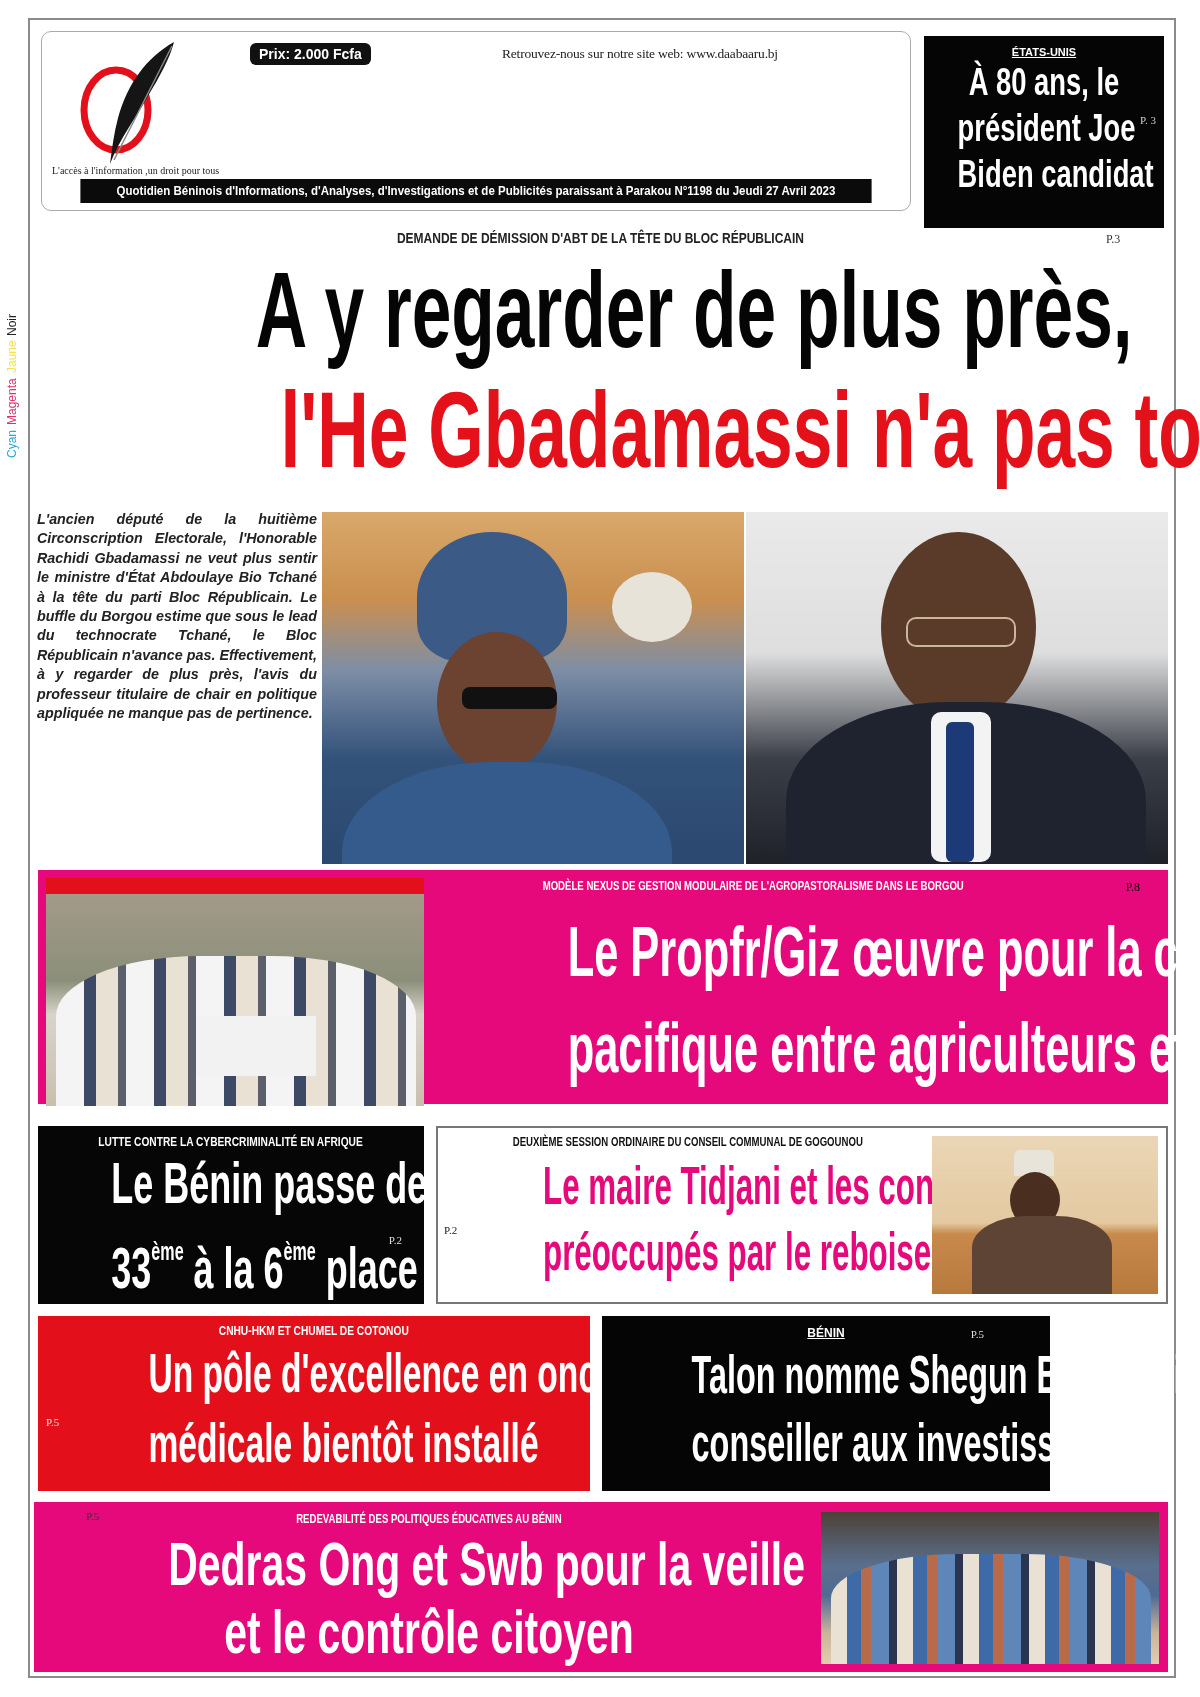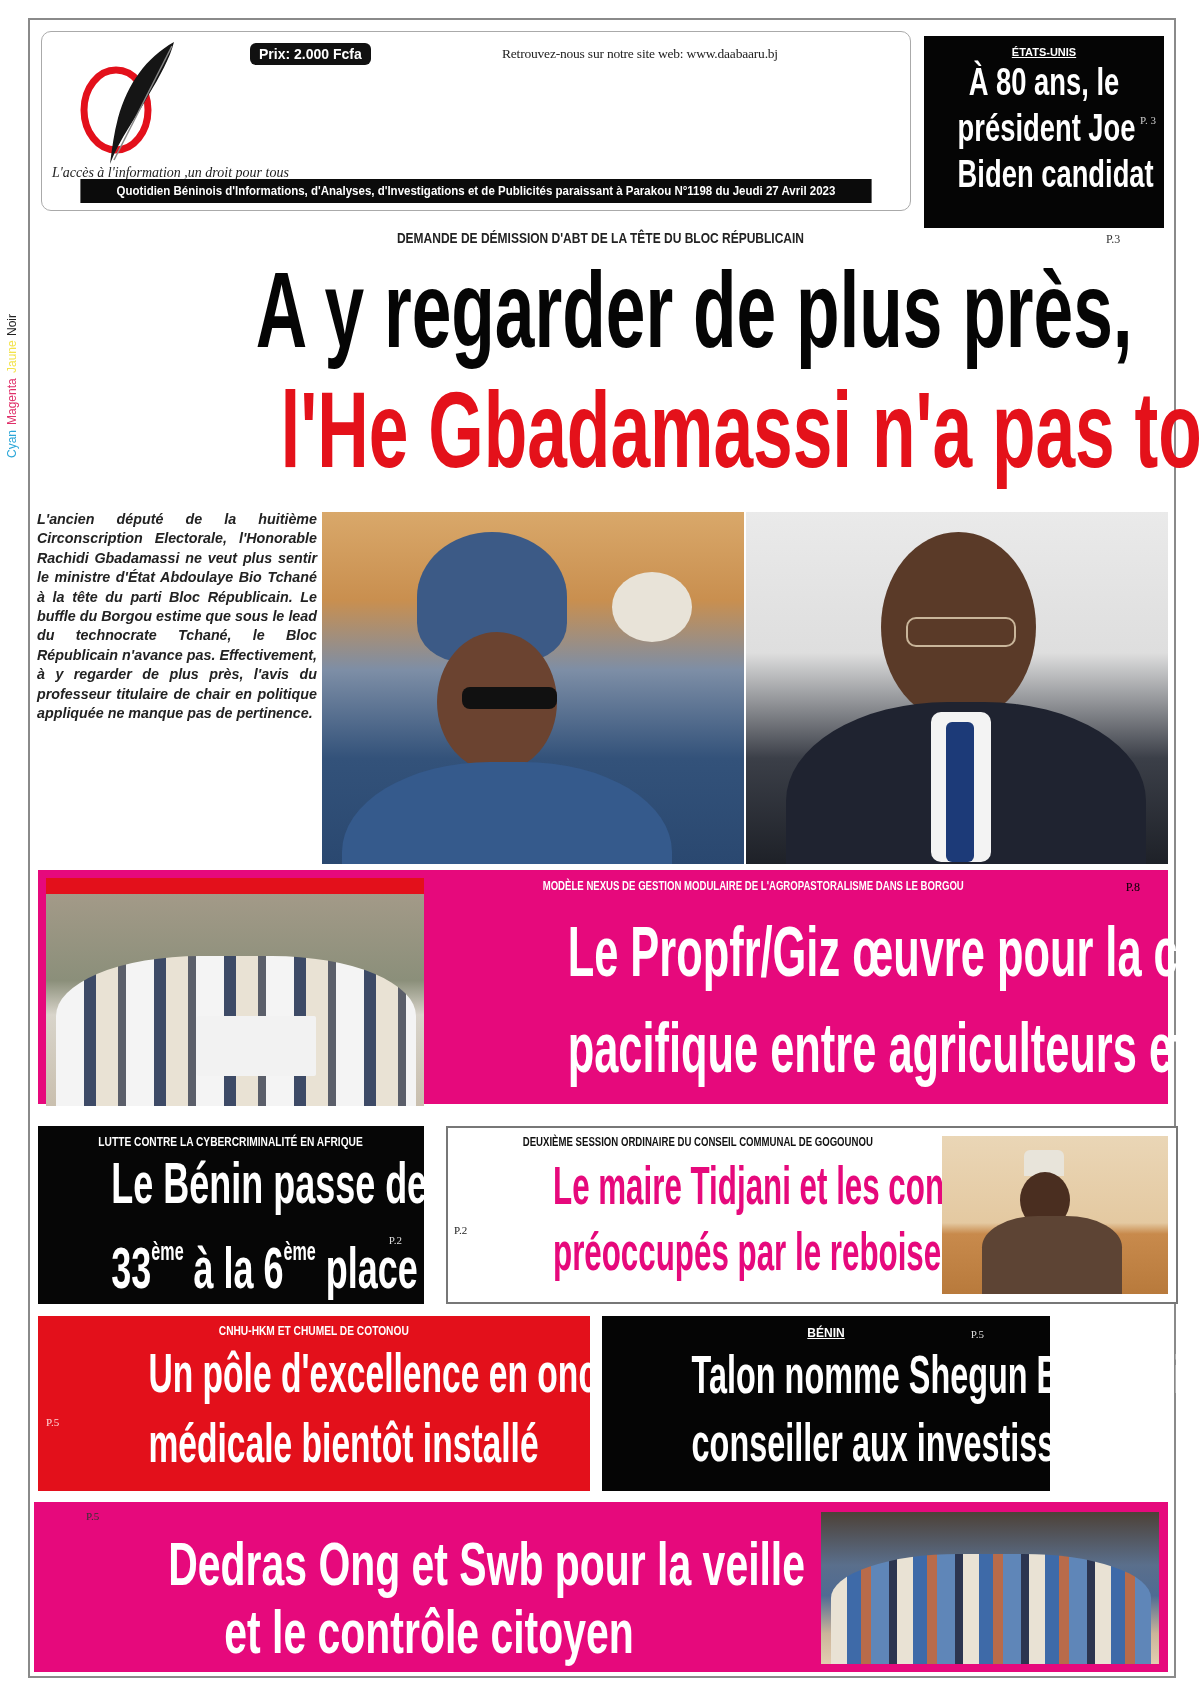"L'accès à l'information ,un droit" .tagline { font-size: 14px -> 10px; font-style: italic -> none }
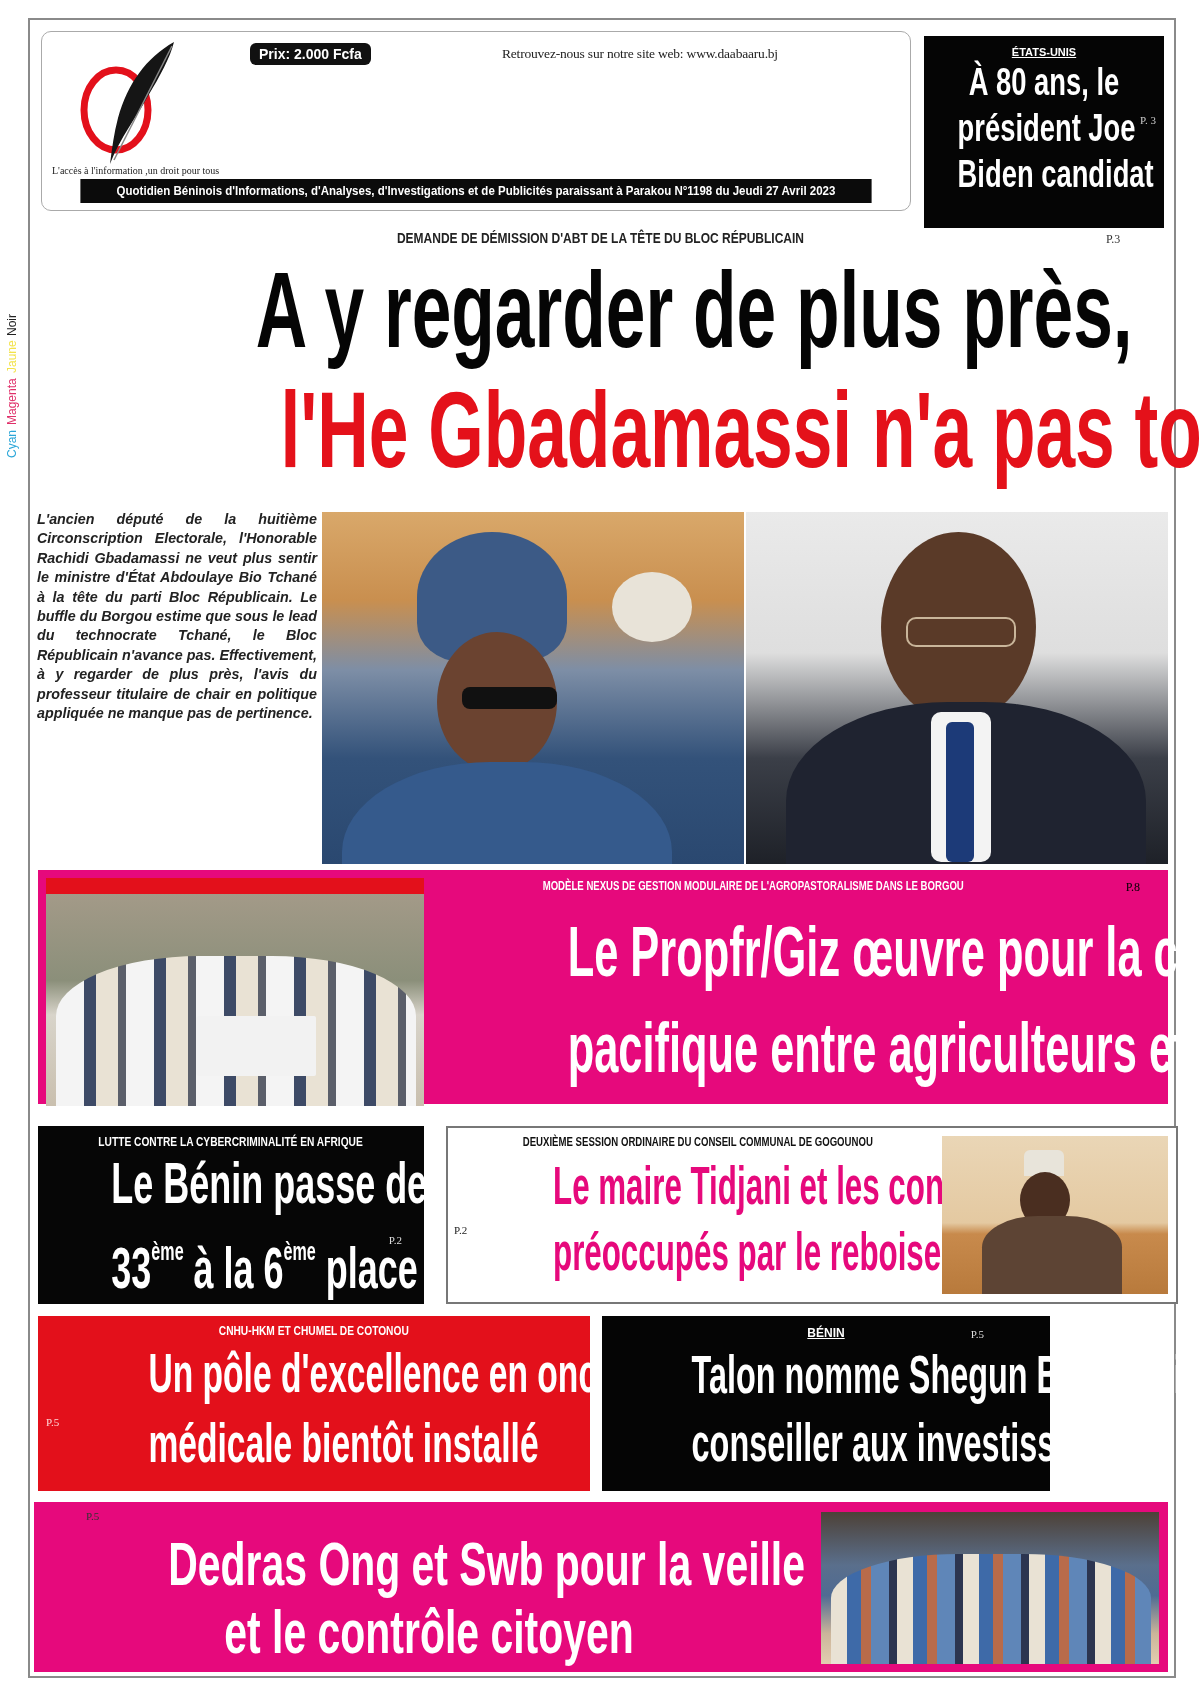"DEUXIÈME SESSION ORDINAIRE DU CONSEIL" .gogo { margin-left: 10px -> none }
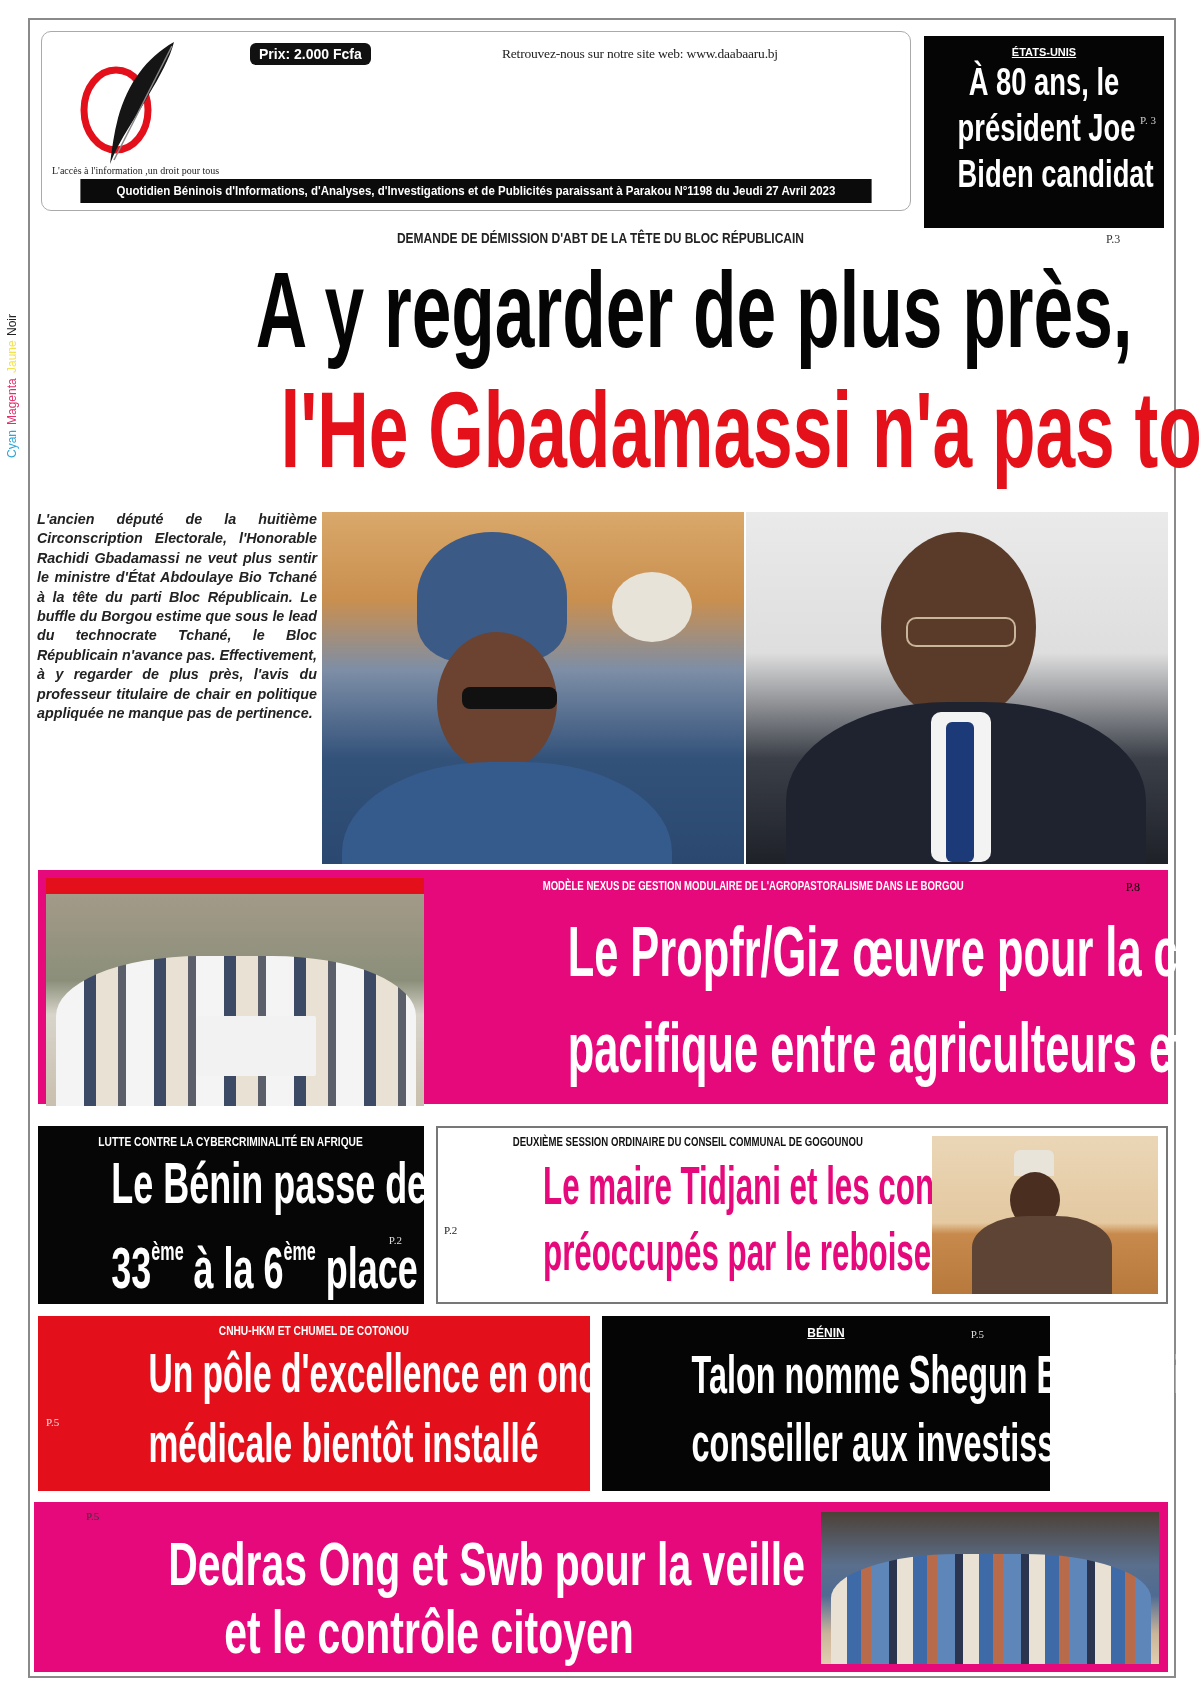"REDEVABILITÉ DES POLITIQUES ÉDUCATIVES" div.kicker { html: none -> <div><span>REDEVABILITÉ DES POLITIQUES ÉDUCATIVES AU BÉNIN</span></div> }
